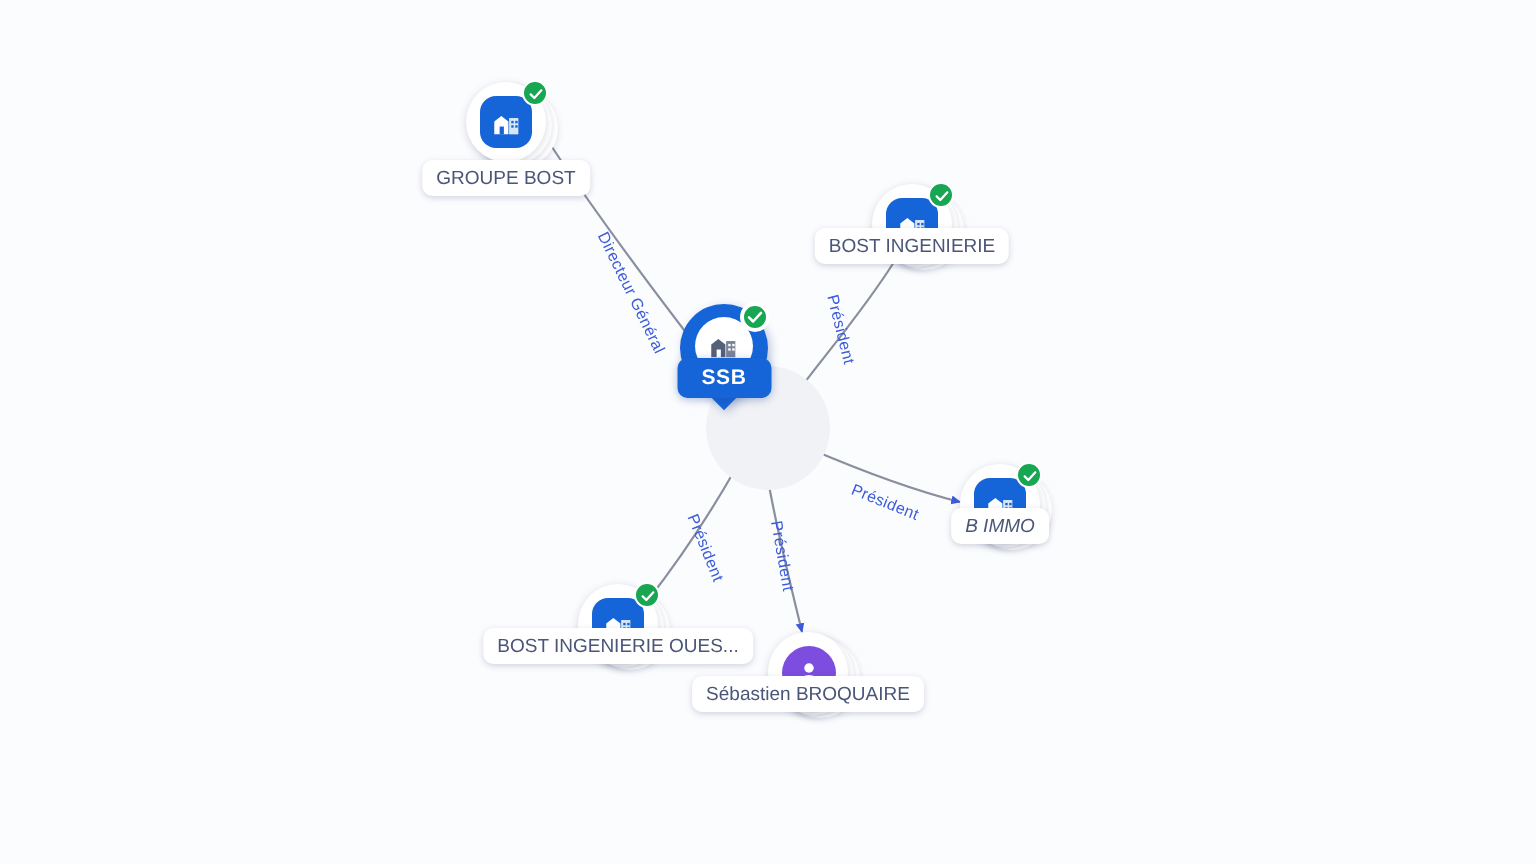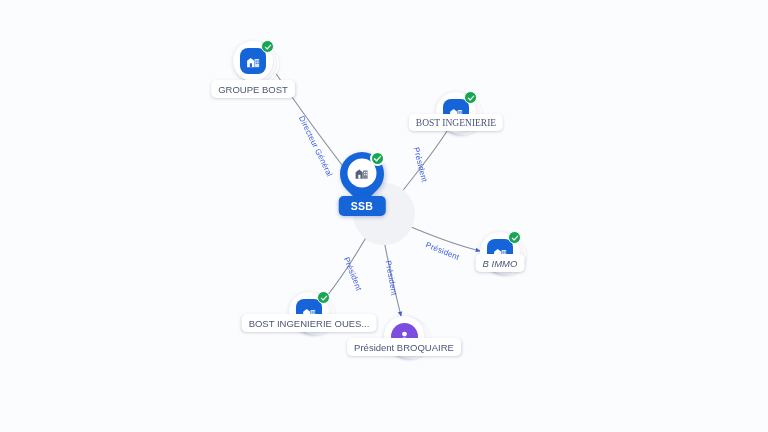"BOST INGENIERIE" div.node-label { font-family: Liberation Serif, serif -> none }
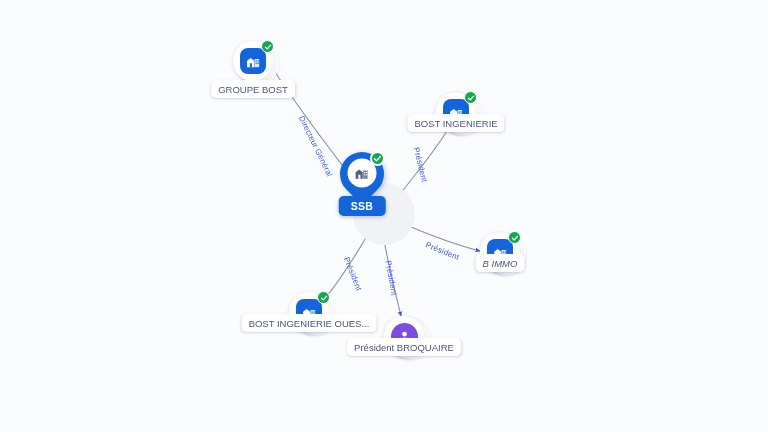"SSB" .center-label { top: 44px -> 27px }
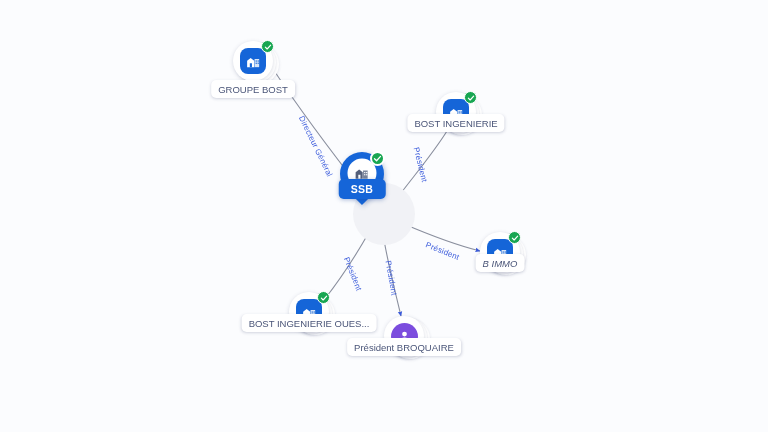"Président BROQUAIRE" div.node-label { text: Président -> Sébastien }
